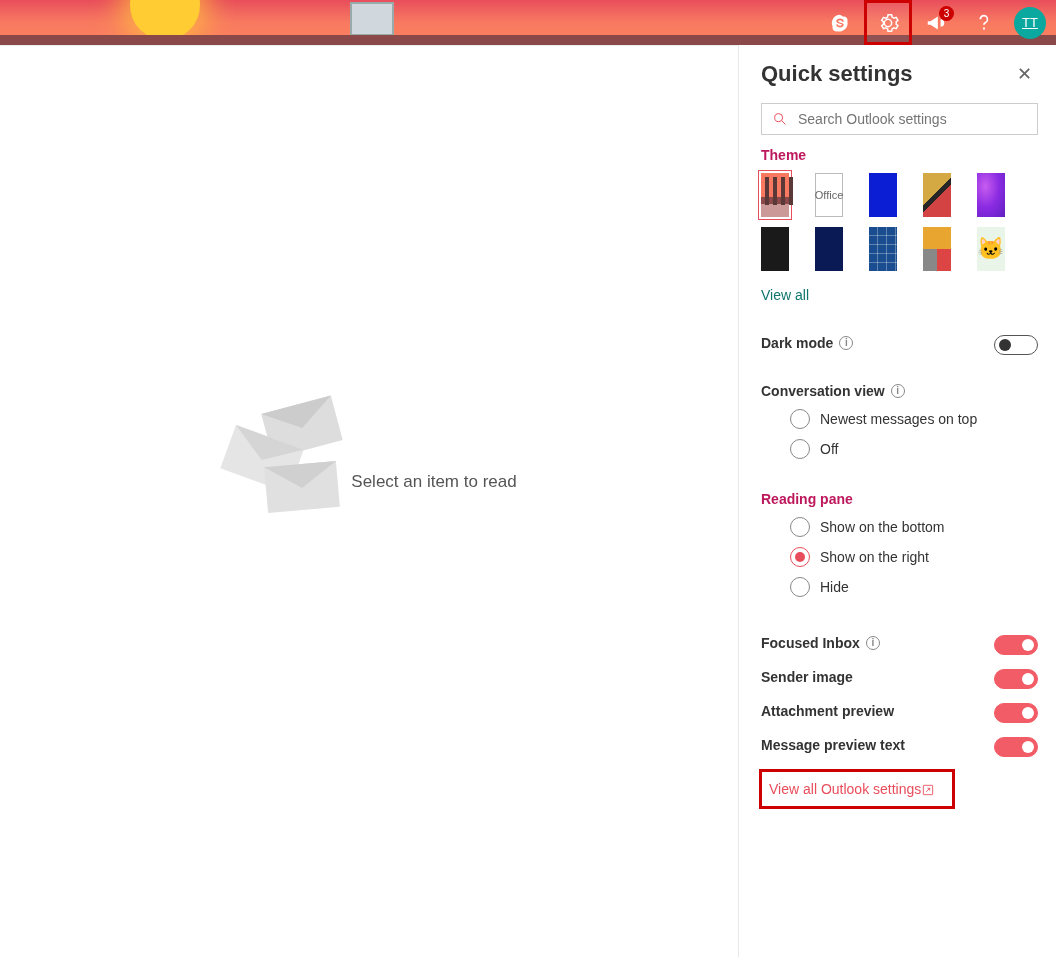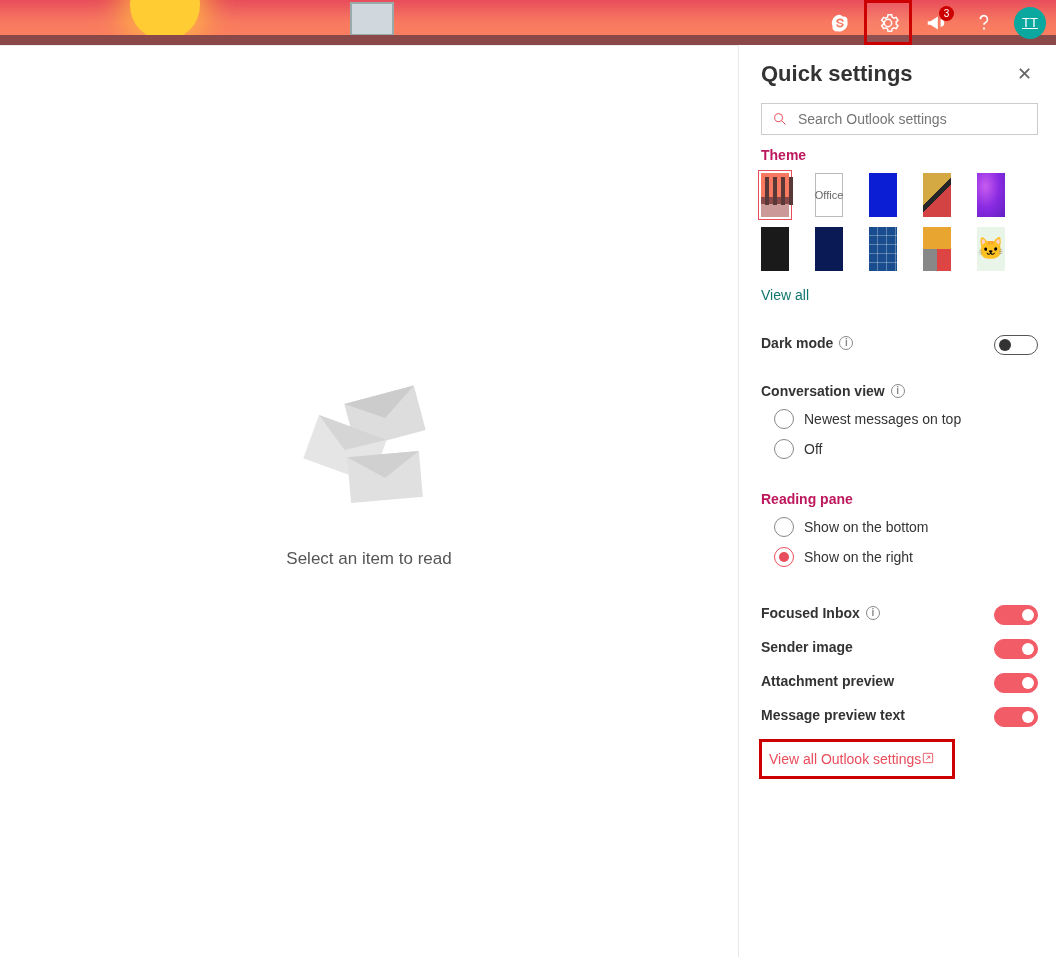"Newest messages on top" .radio-row { margin: 10px 0 -> 10px 16px }
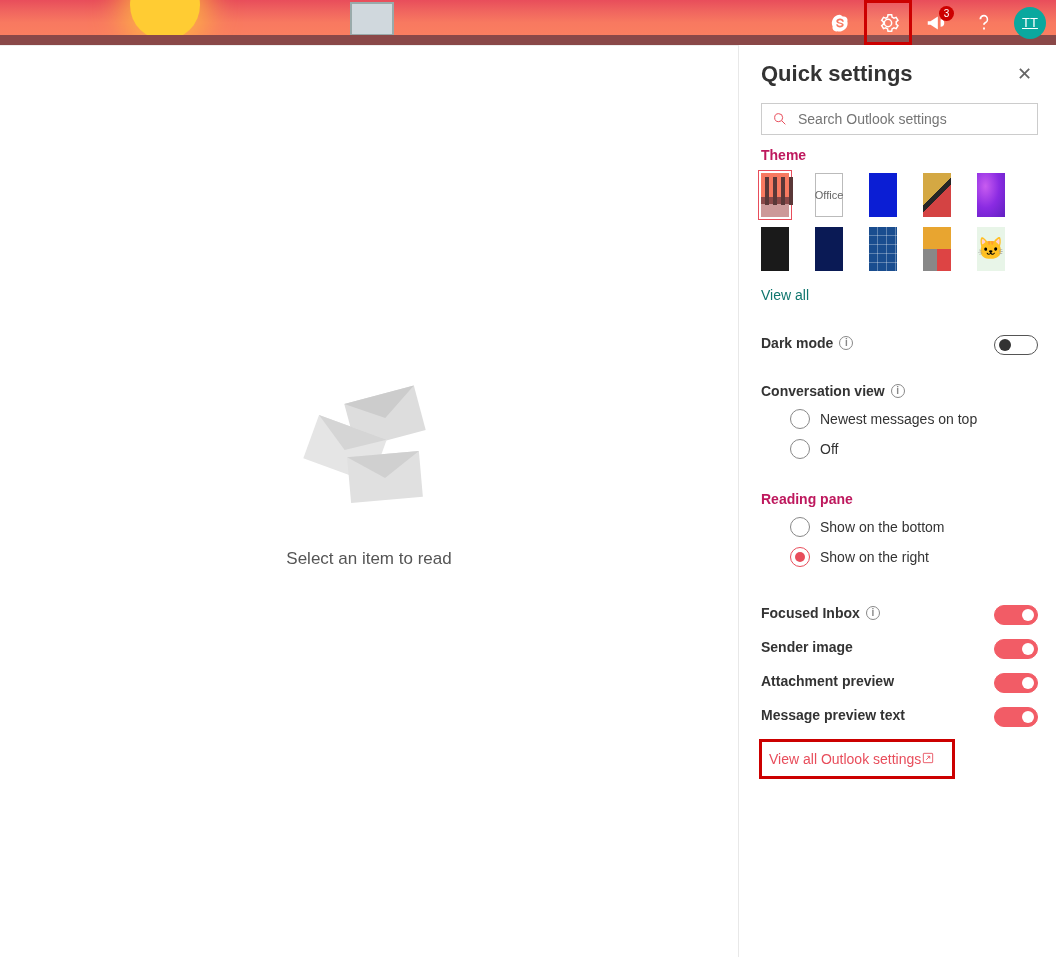"Select an item to read" .reading { flex-direction: column -> row }
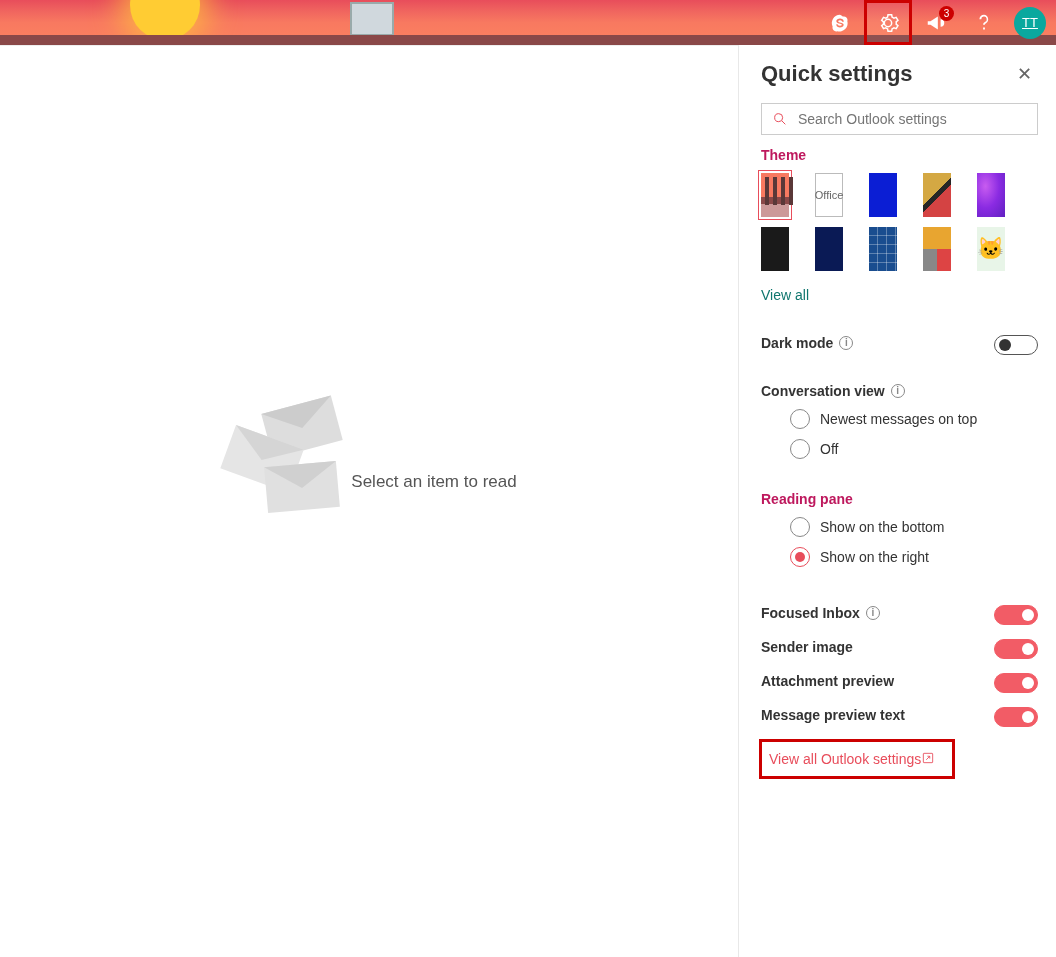"Hide" div.radio-row { html: none -> <div> <div></div> <span>Hide</span> </div> }
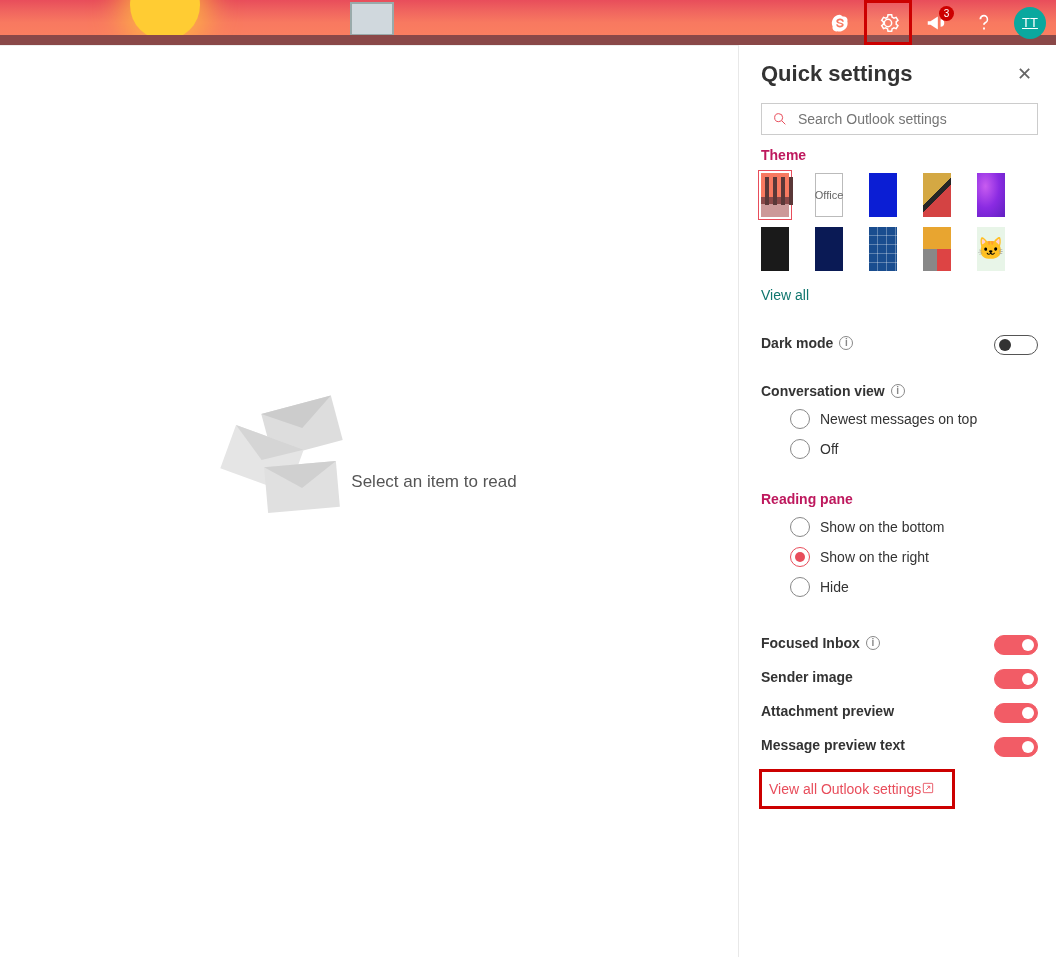"View all Outlook settings" .footer-link { align-items: flex-start -> flex-end }
